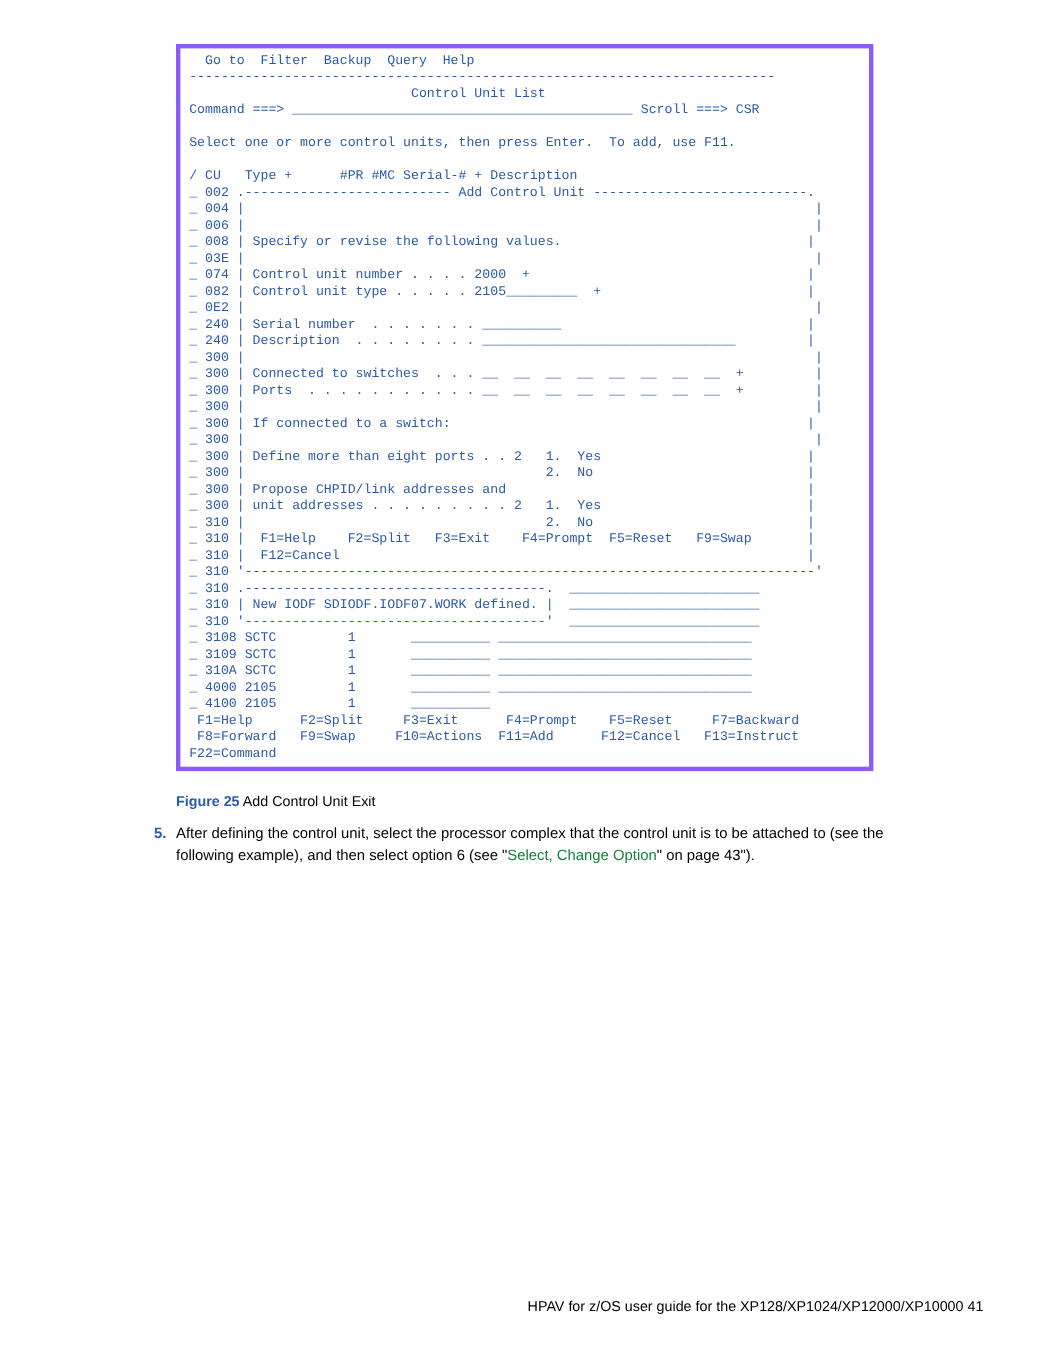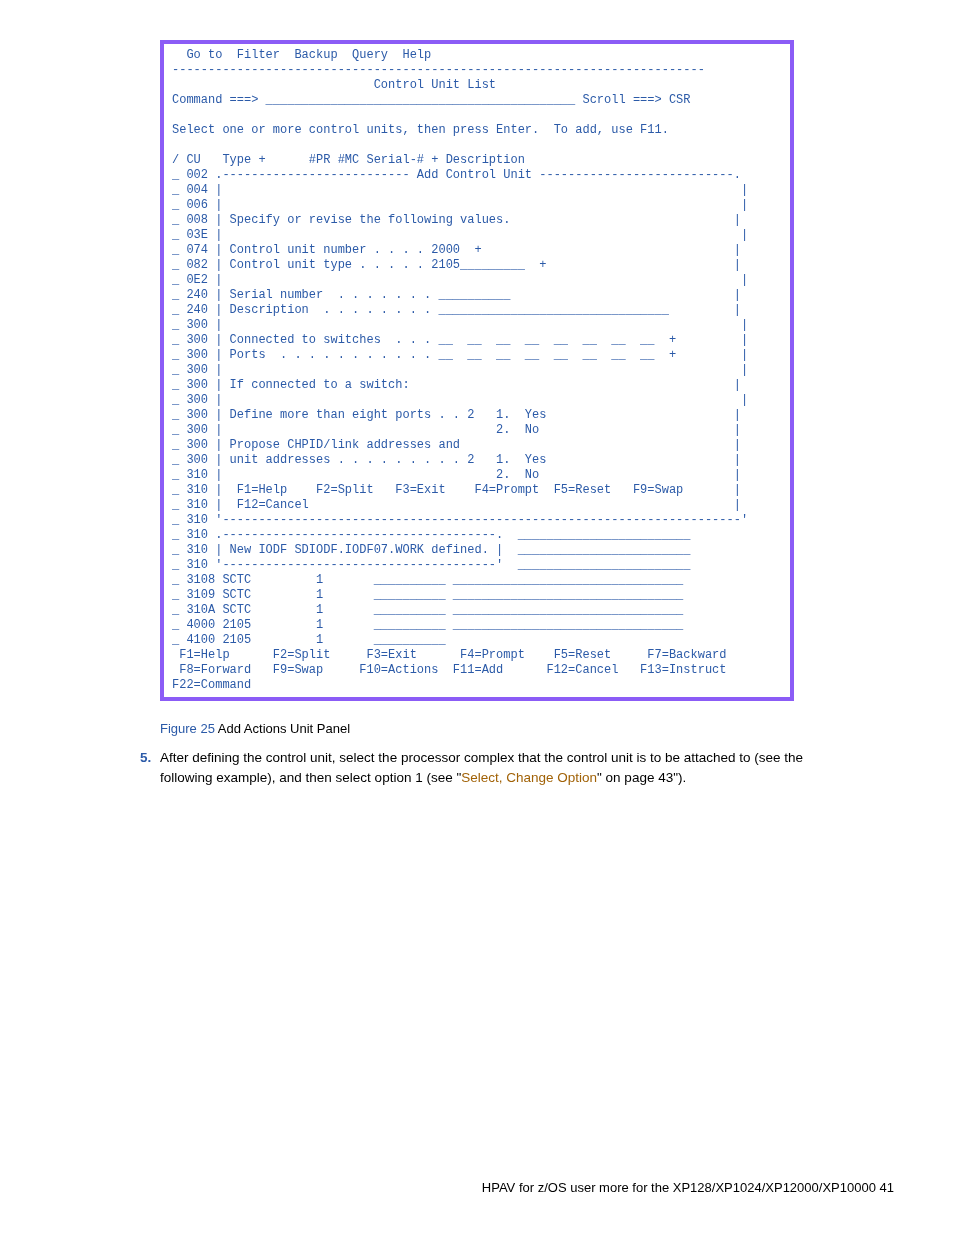"Figure 25" .figure-caption .fig-label { font-weight: normal -> bold }
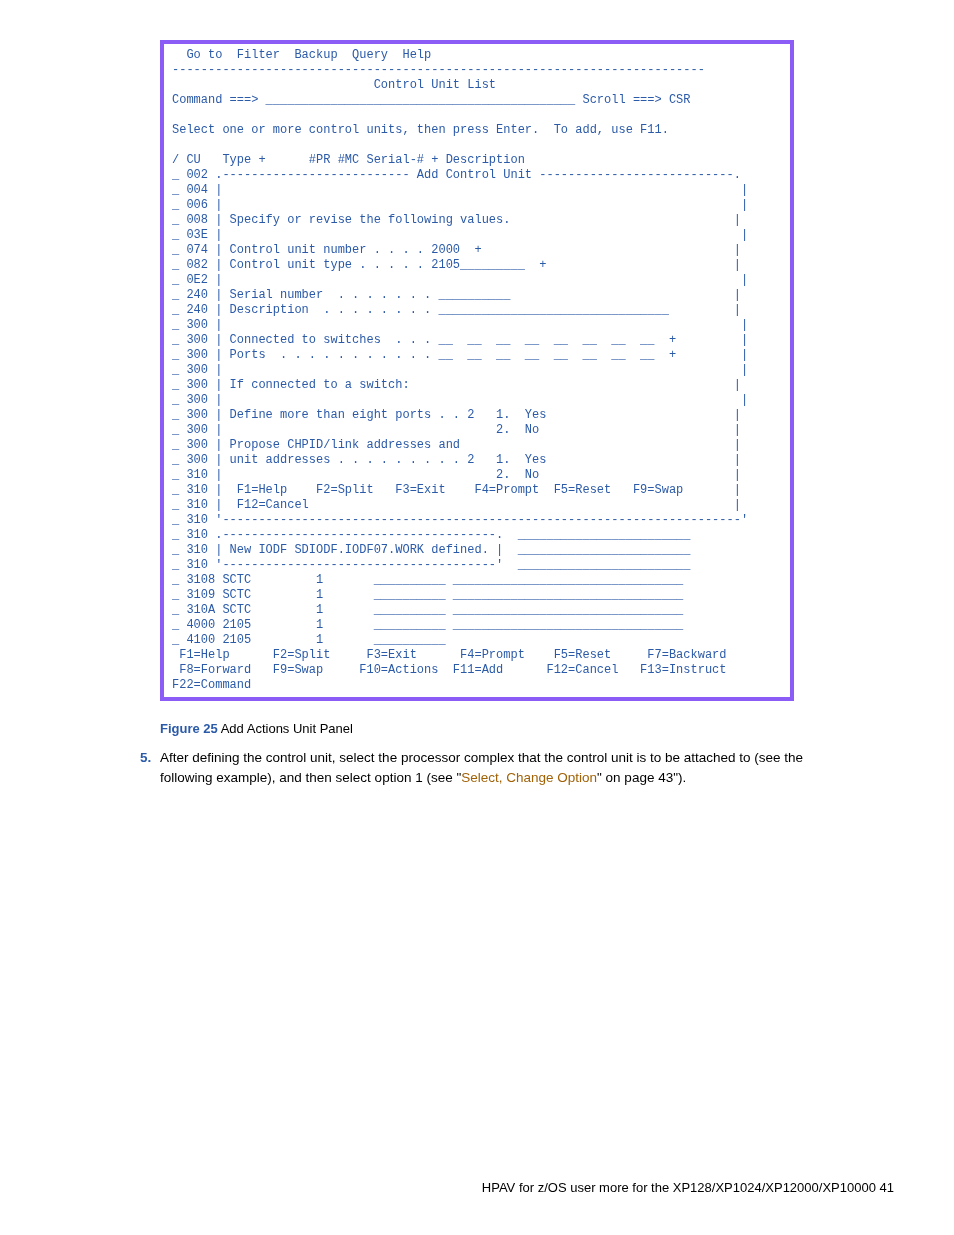"Add Actions Unit Panel" span { text: Actions Unit Panel -> Control Unit Exit }
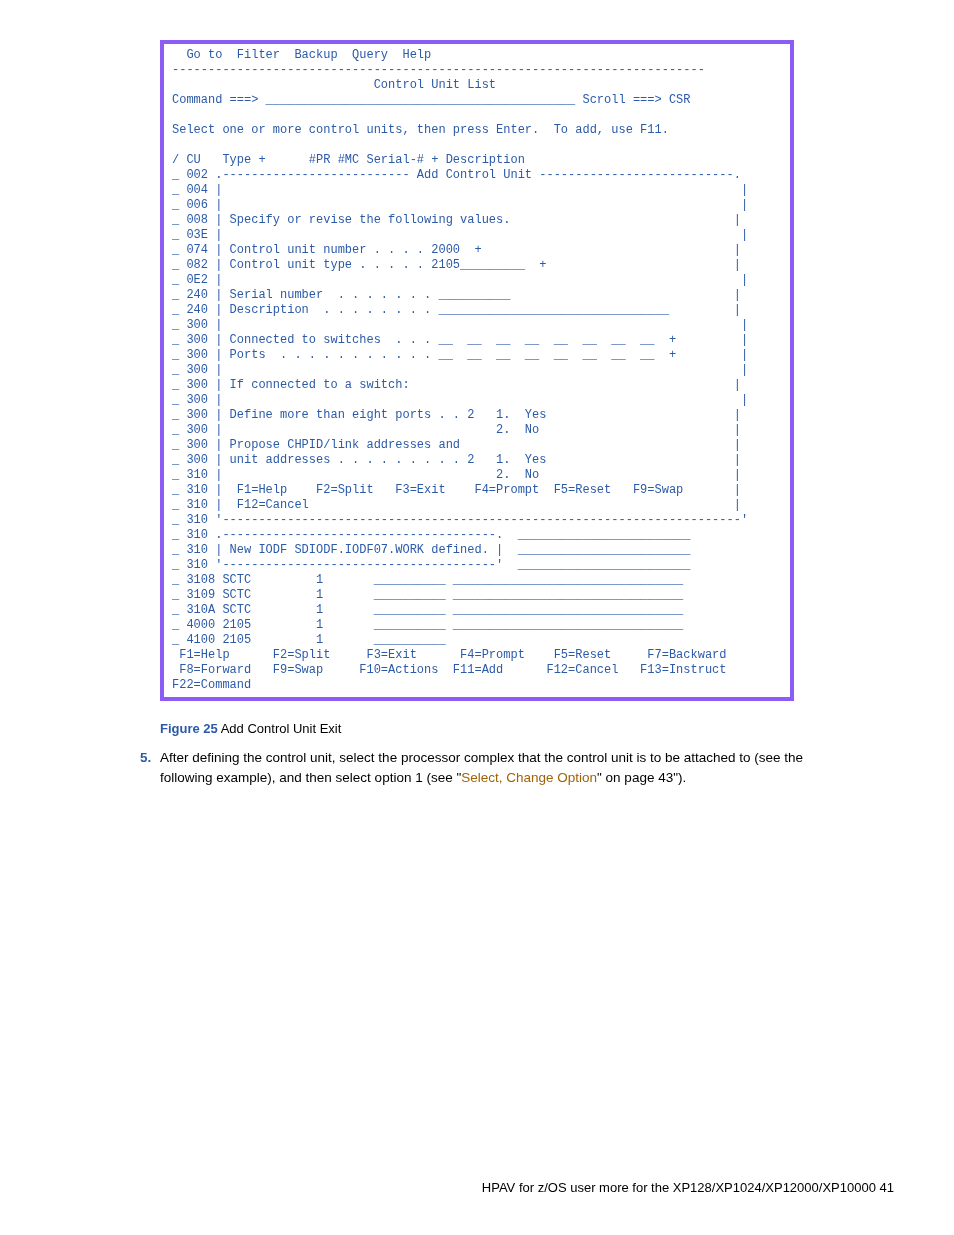"After defining the control unit," span { text: 1 -> 6 }
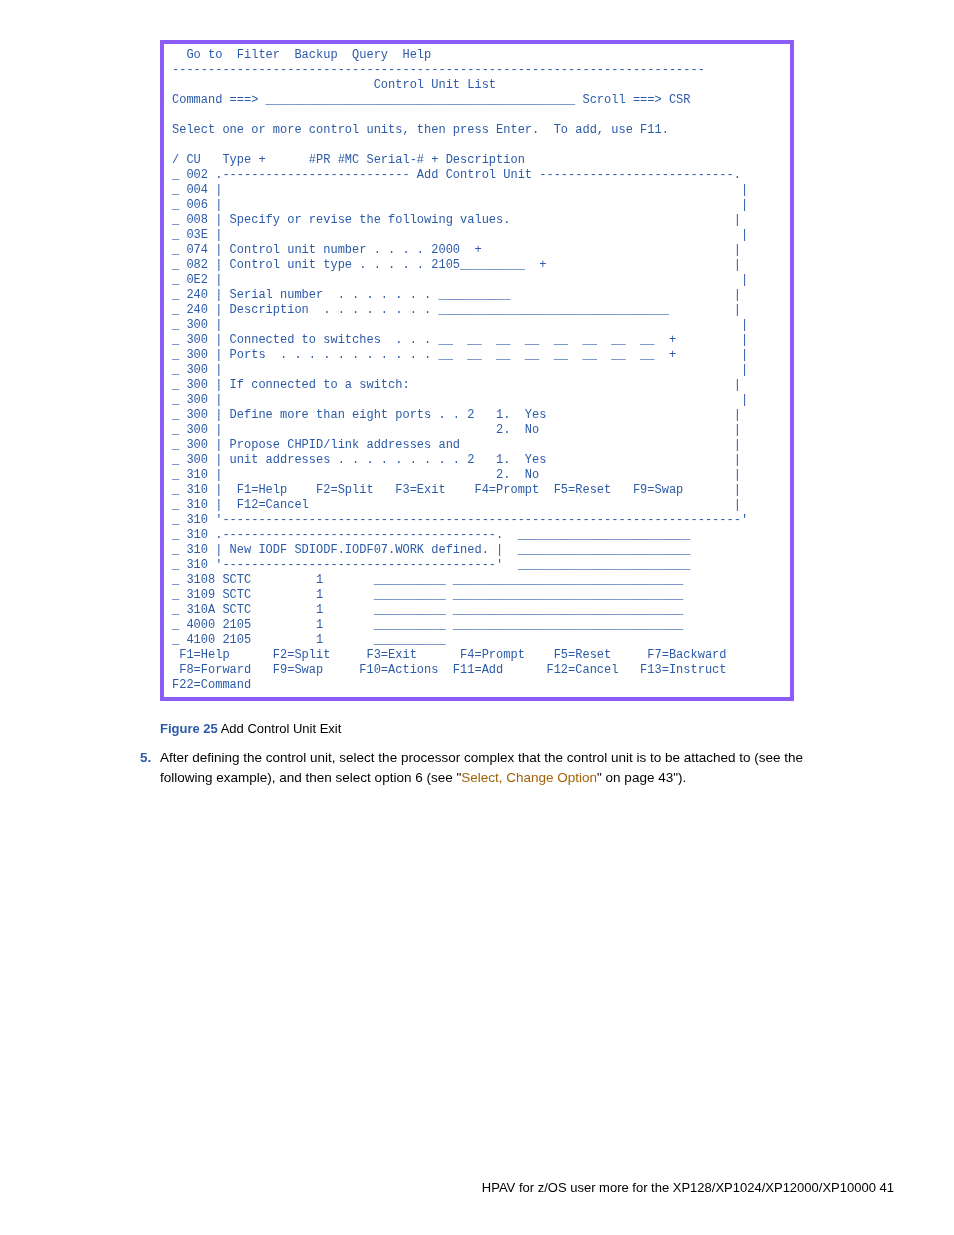"Select, Change Option" .step-text a { color: #a16207 -> #15803d }
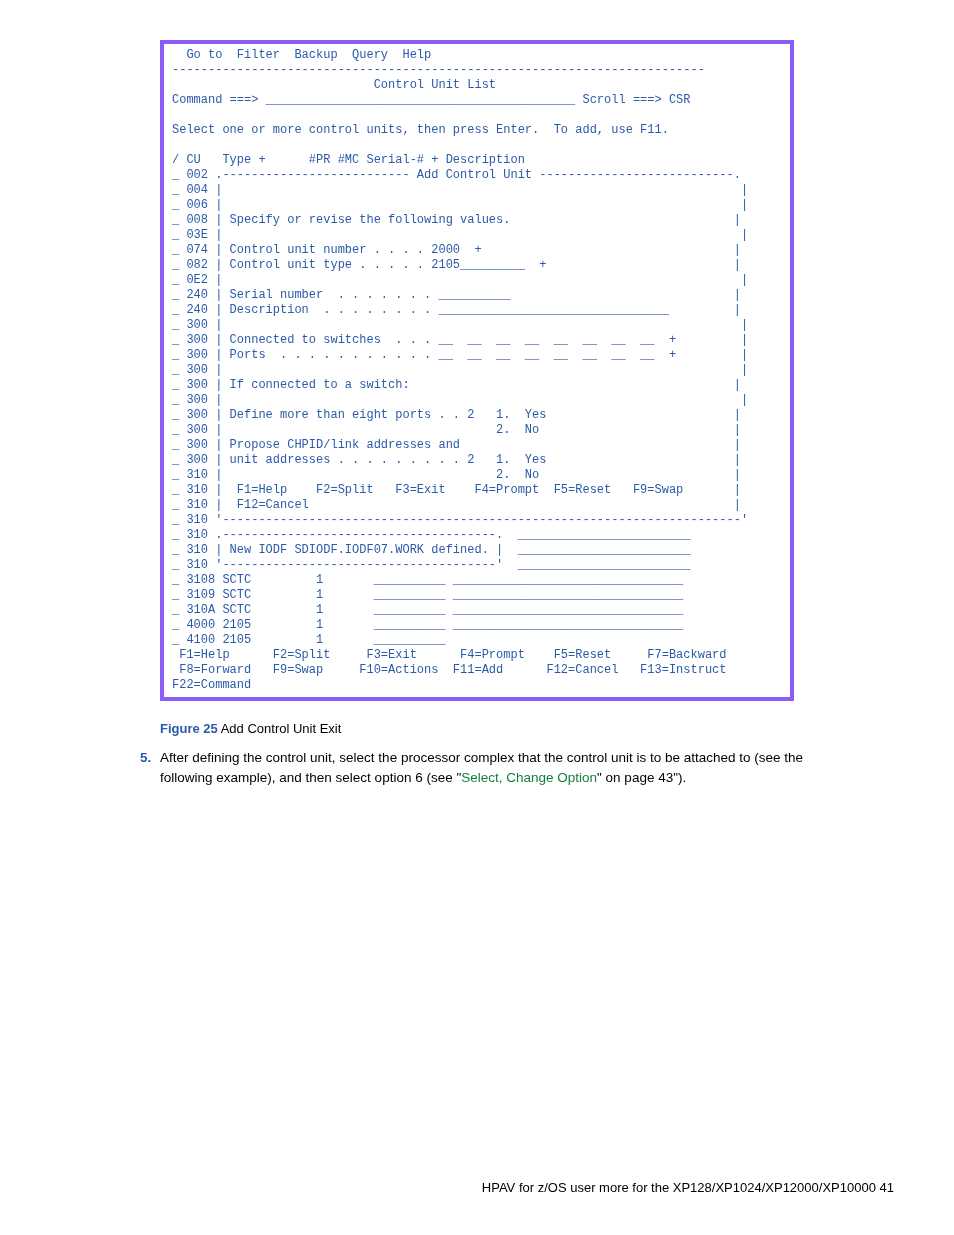"HPAV for z/OS user more" span { text: more -> guide }
